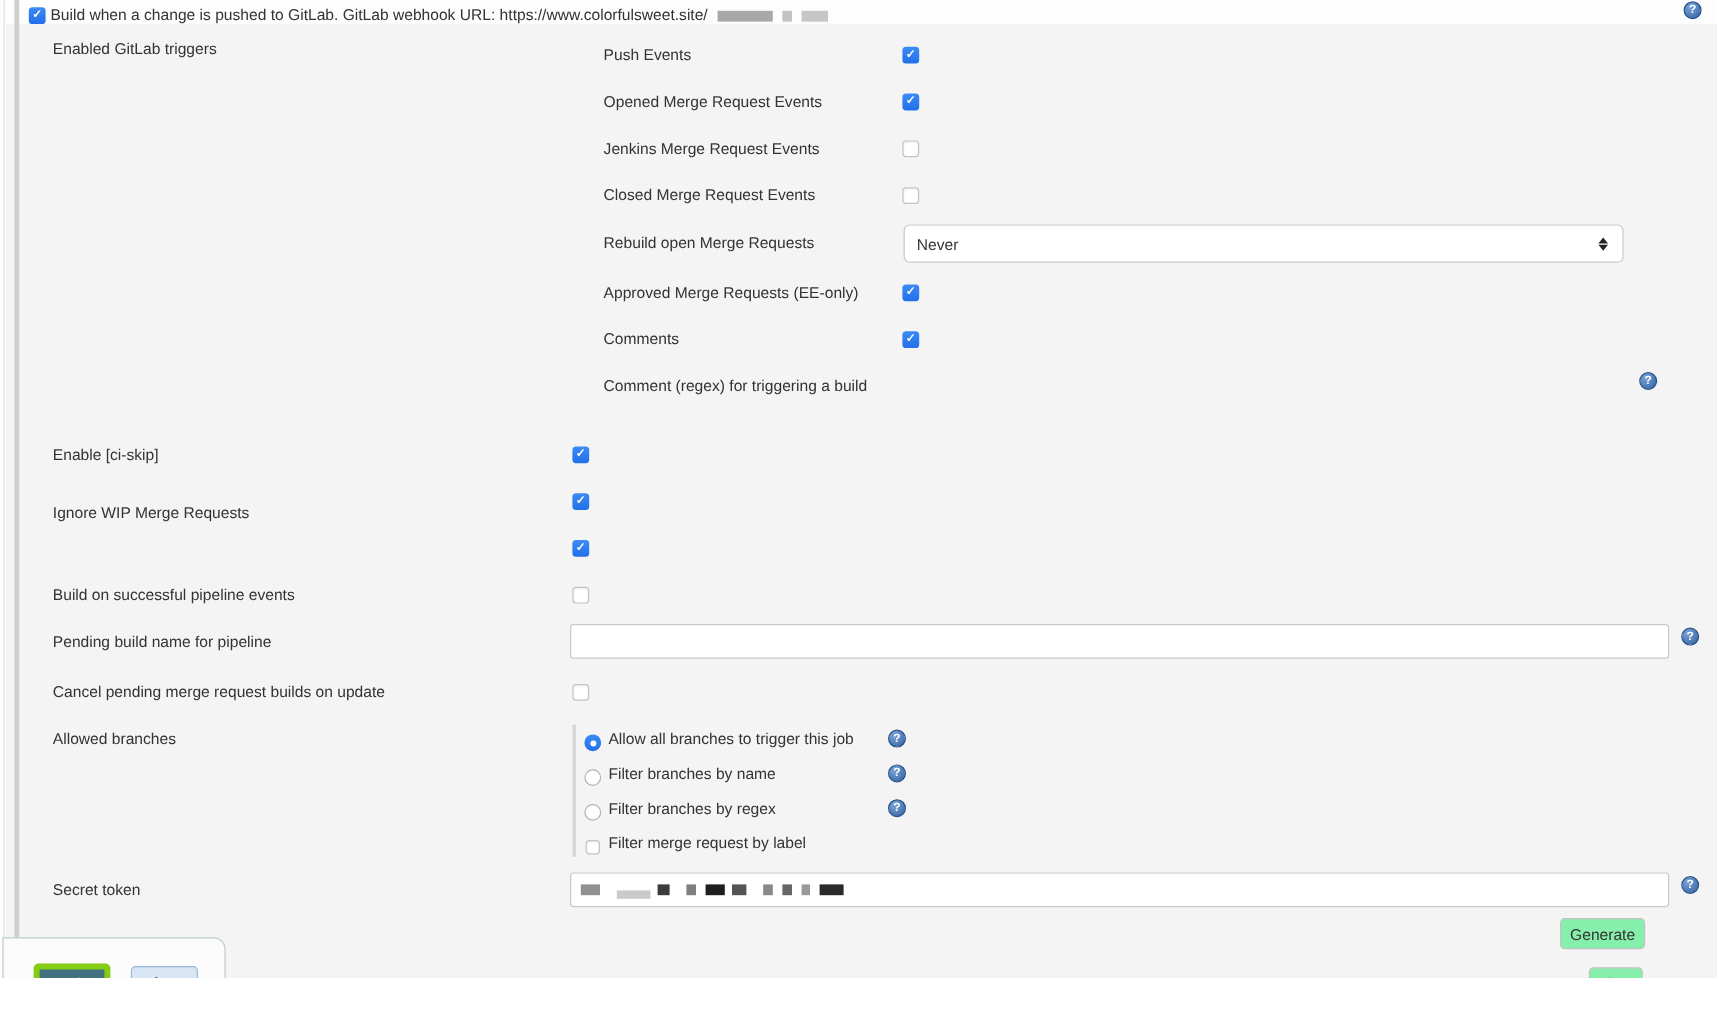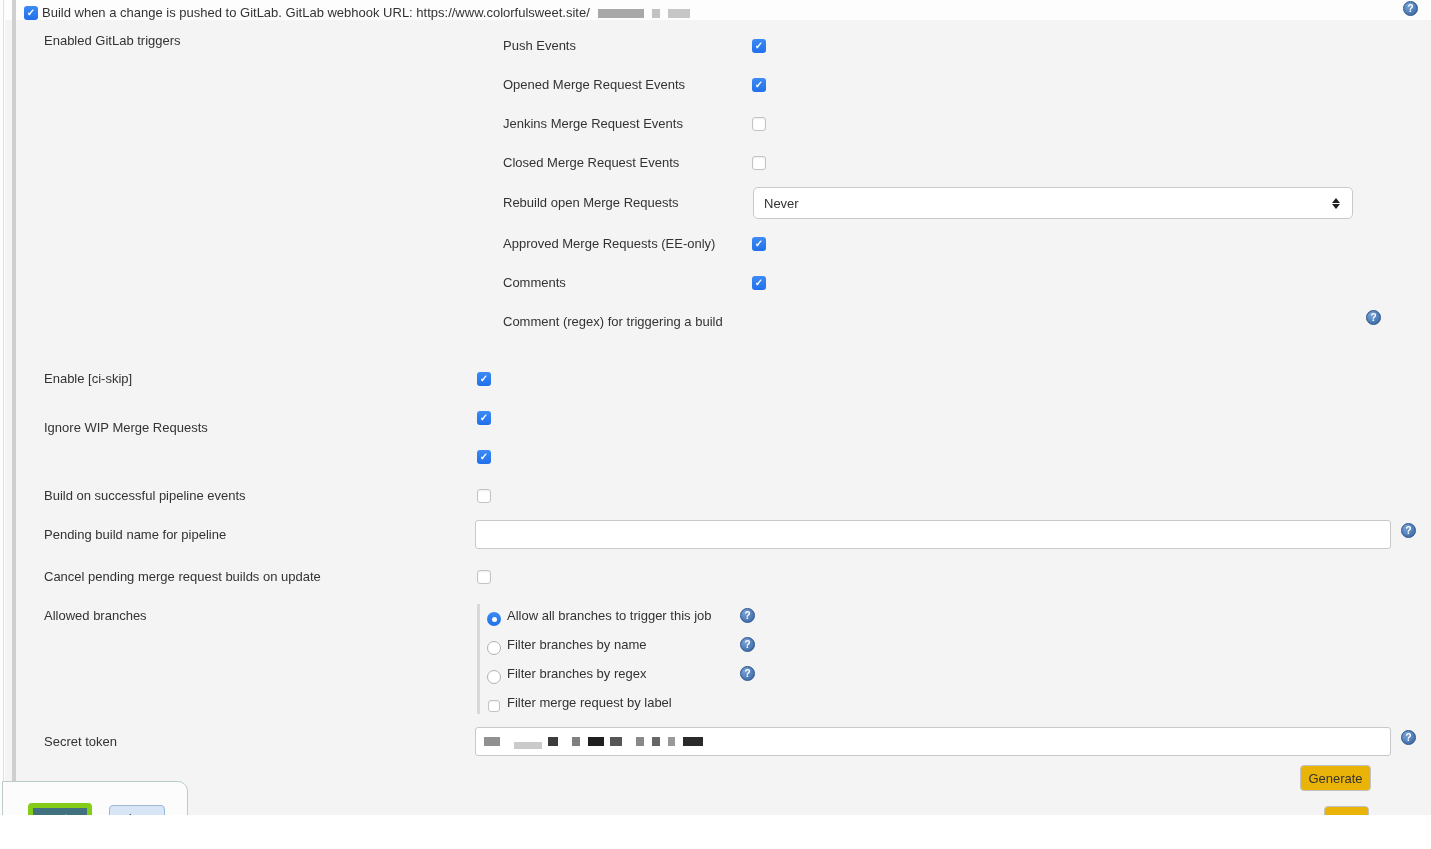"Generate" .gbtn { background: #eab308 -> #86efac }
